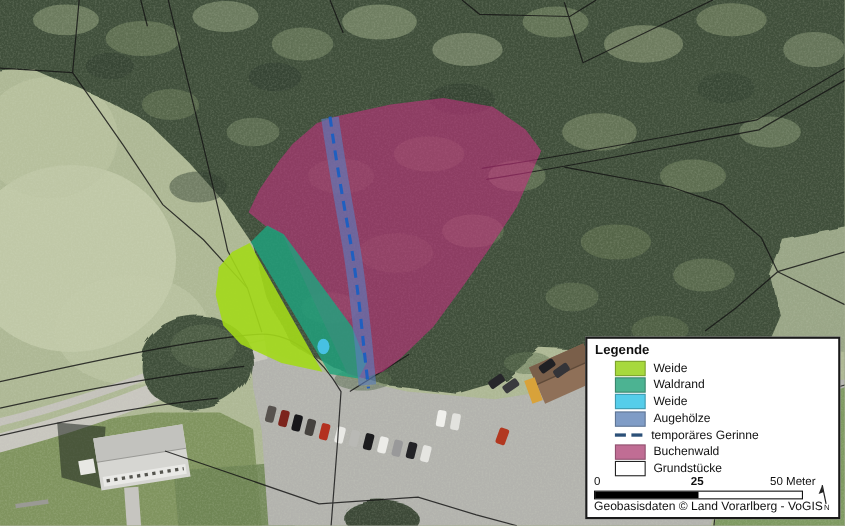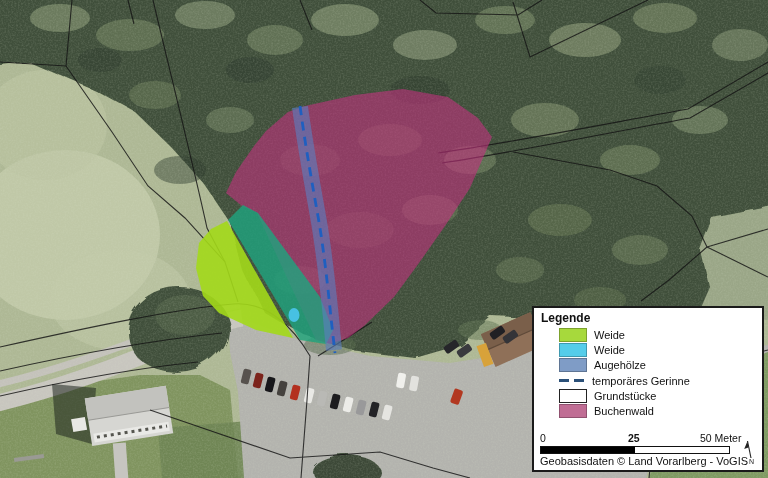"Waldrand" div.legend-row { html: none -> <div> <span></span> <span>Waldrand</span> </div> }
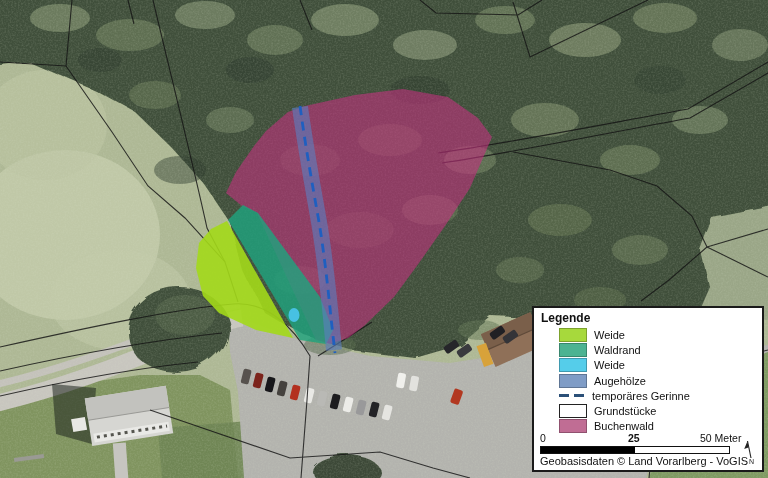"Grundstücke" div.legend-row { order: before "Buchenwald" -> after "Buchenwald" }
